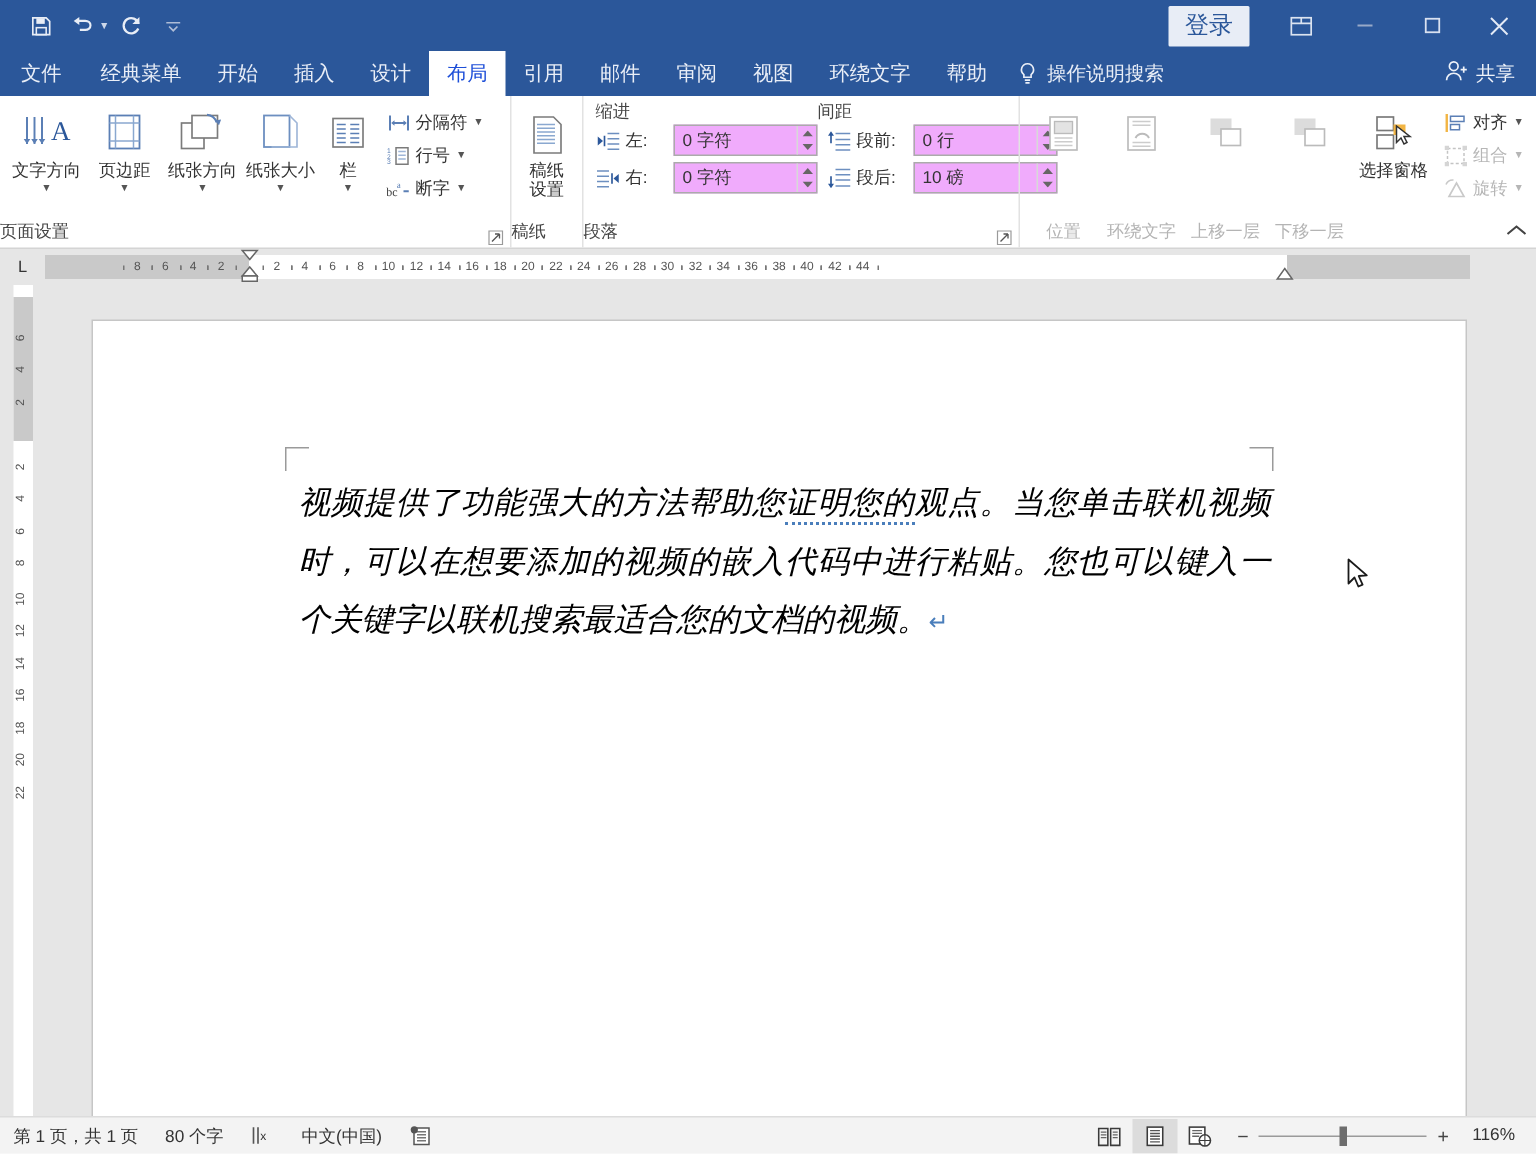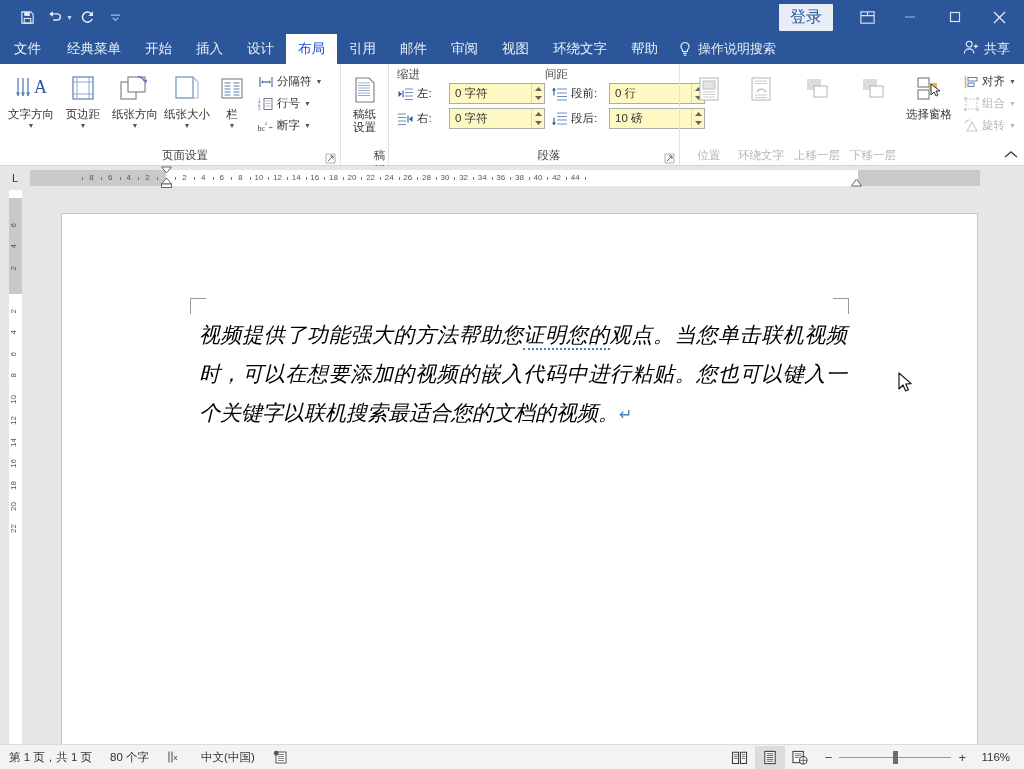"0 字符" .spinbox { background: #fef9c3 -> #f0abfc }
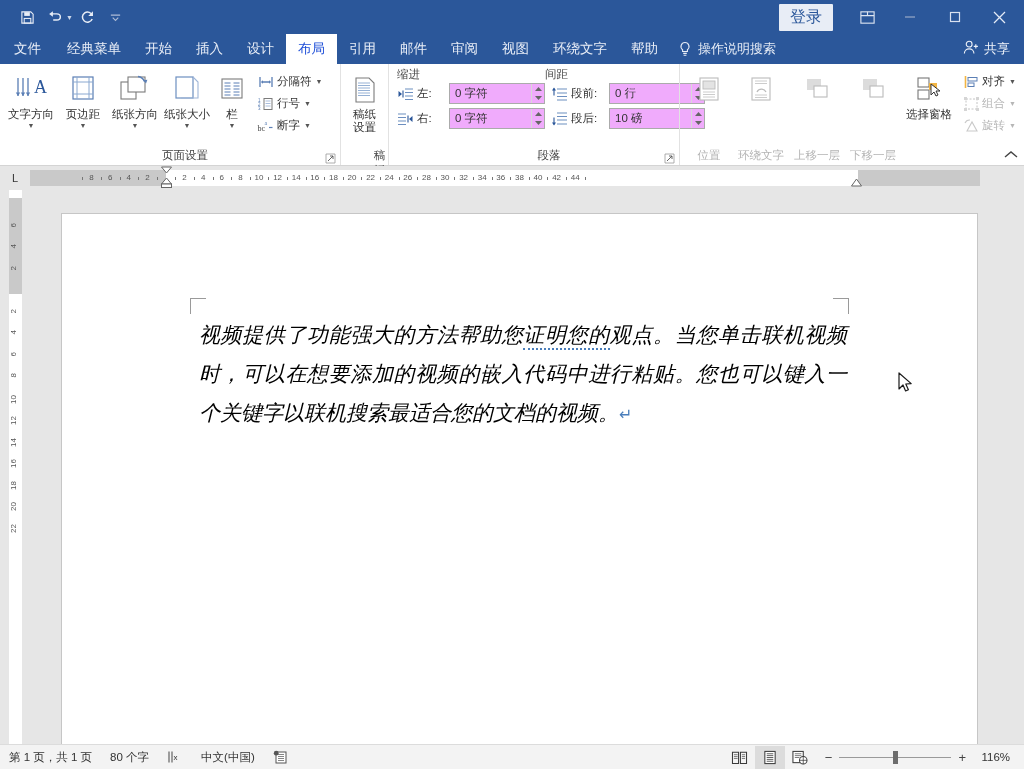"bc" .smallbtn .ic { justify-content: flex-end -> center }
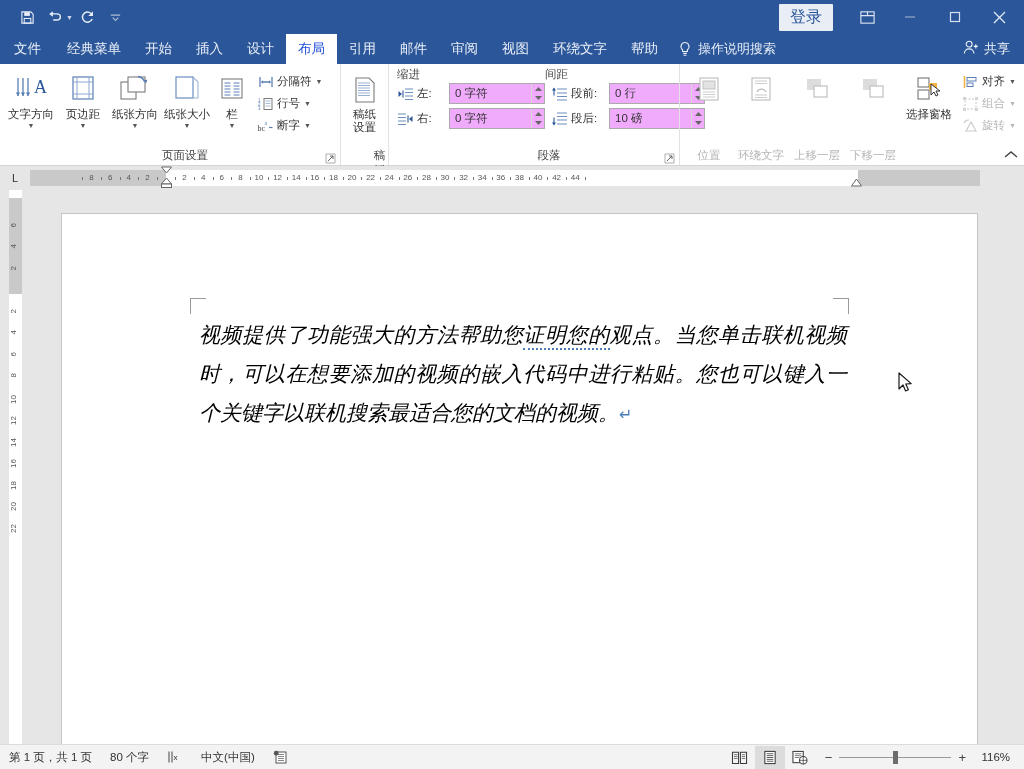"页面设置" .rgroup-label { margin-left: 30px -> none; text-align: center -> left }
